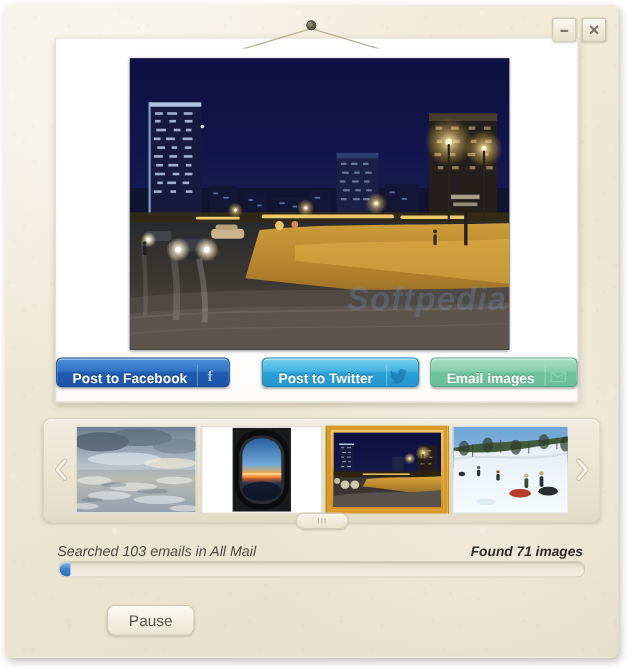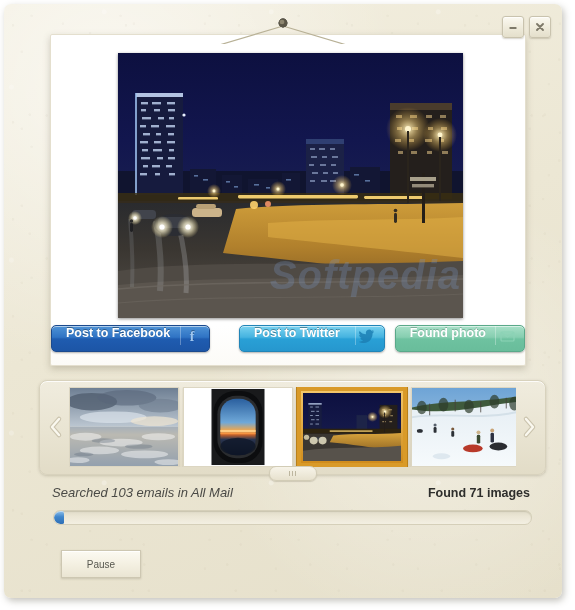"Softpedia" #watermark { bottom: 20px -> 28px; font-size: 40px -> 30px }
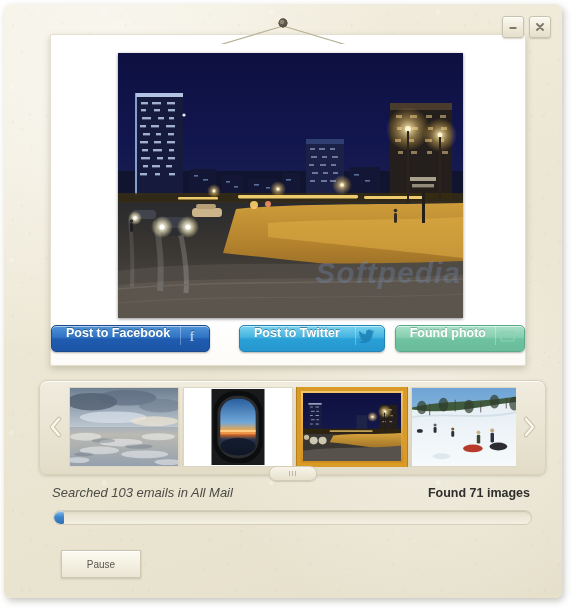"Post to Facebook" .share-btn { align-items: flex-start -> flex-end }
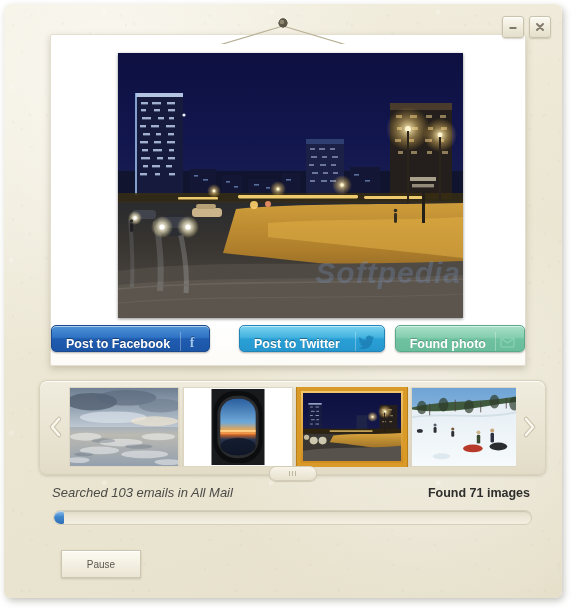"Found photo" span.share-label { text: Found photo -> Email images }
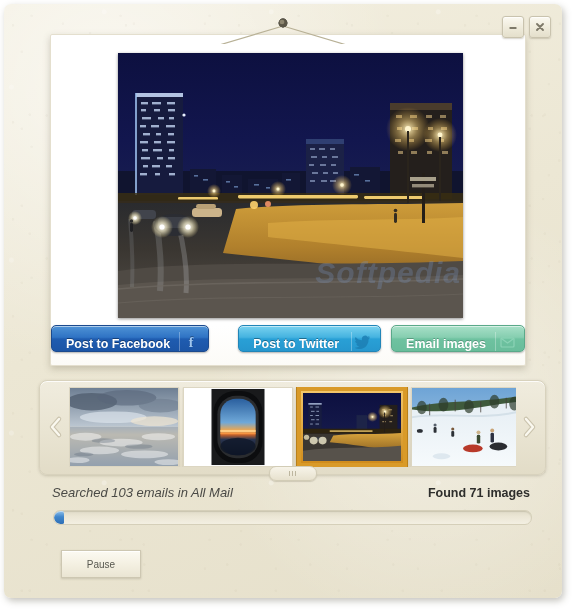"Searched 103 emails in All" #status-left { margin-top: none -> 8px }
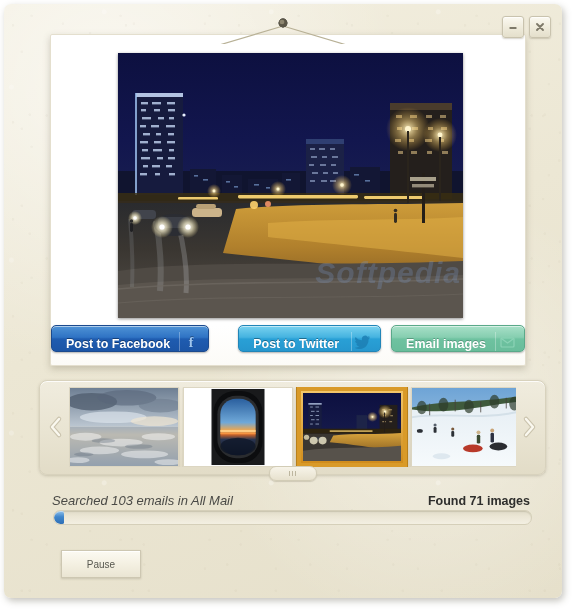"Found 71 images" #status-right { font-style: none -> italic }
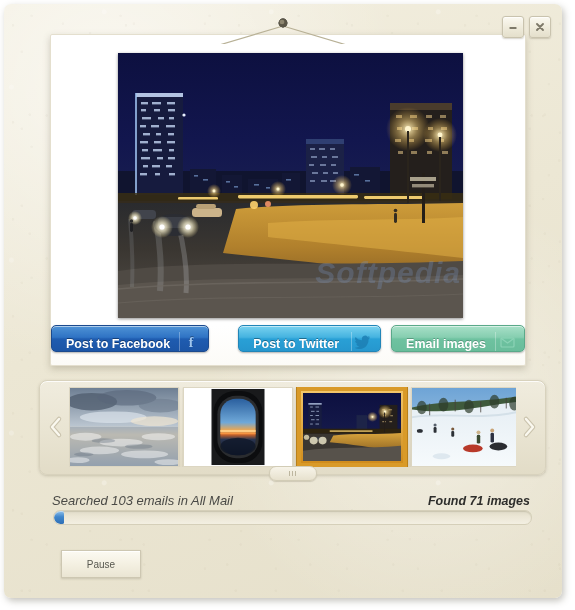"Pause" .foot-btn { border-radius: 0 -> 8px; font-size: 10px -> 14px; margin-left: none -> 36px }
